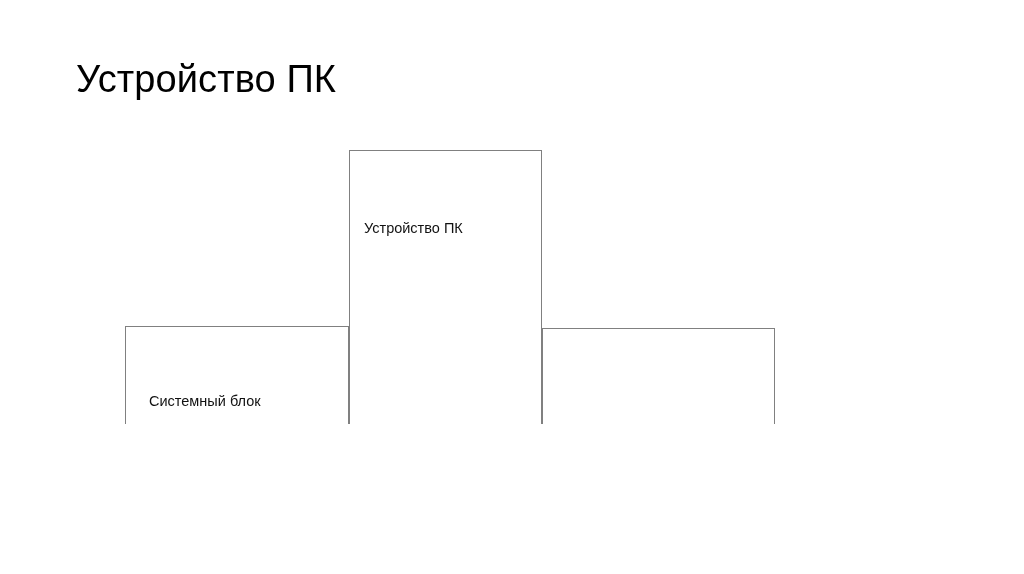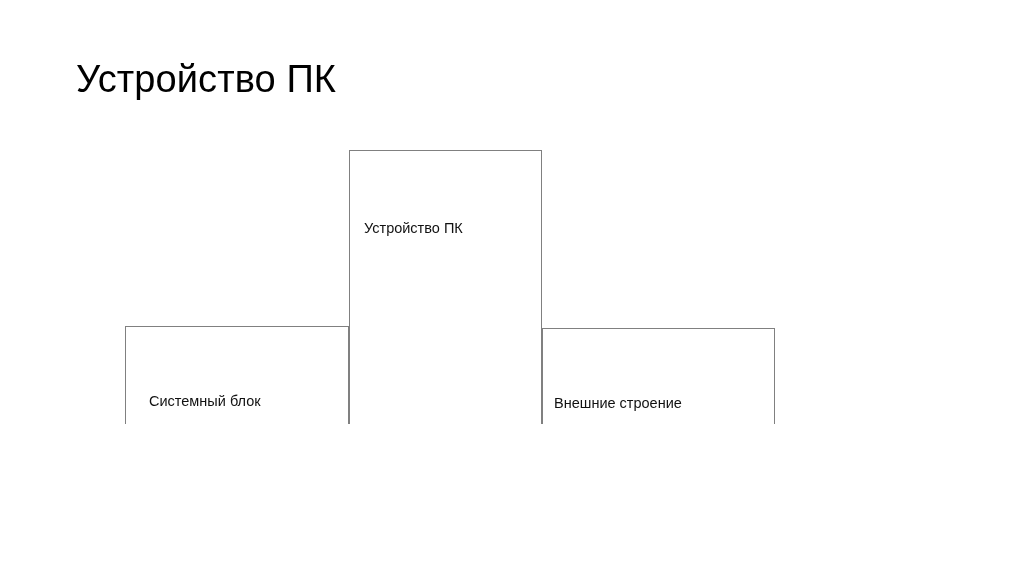"Внешние строение" div.shape-label { html: <div>Внешние строение</div> -> none }
